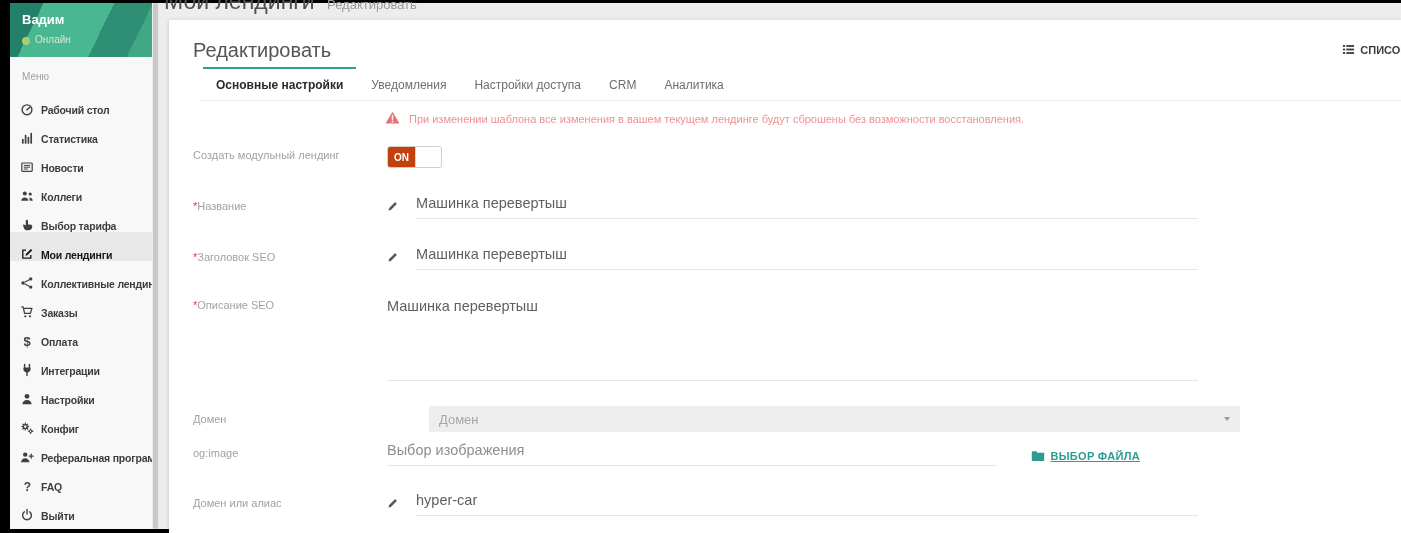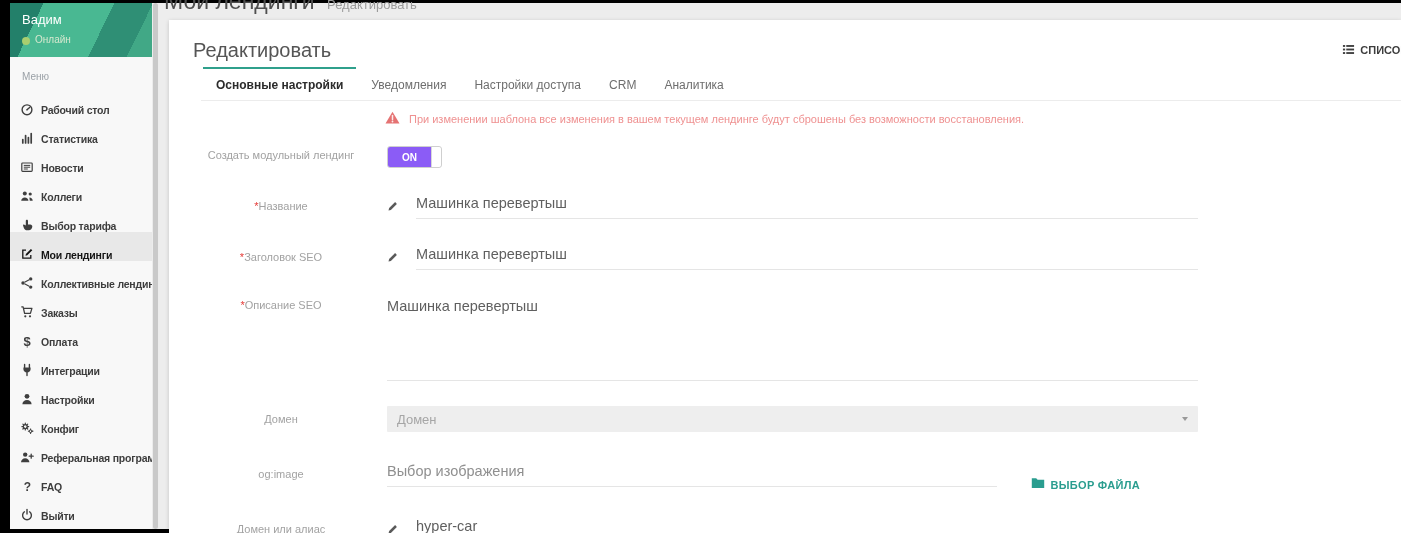"Вадим" .u-name { font-weight: 400 -> 700 }
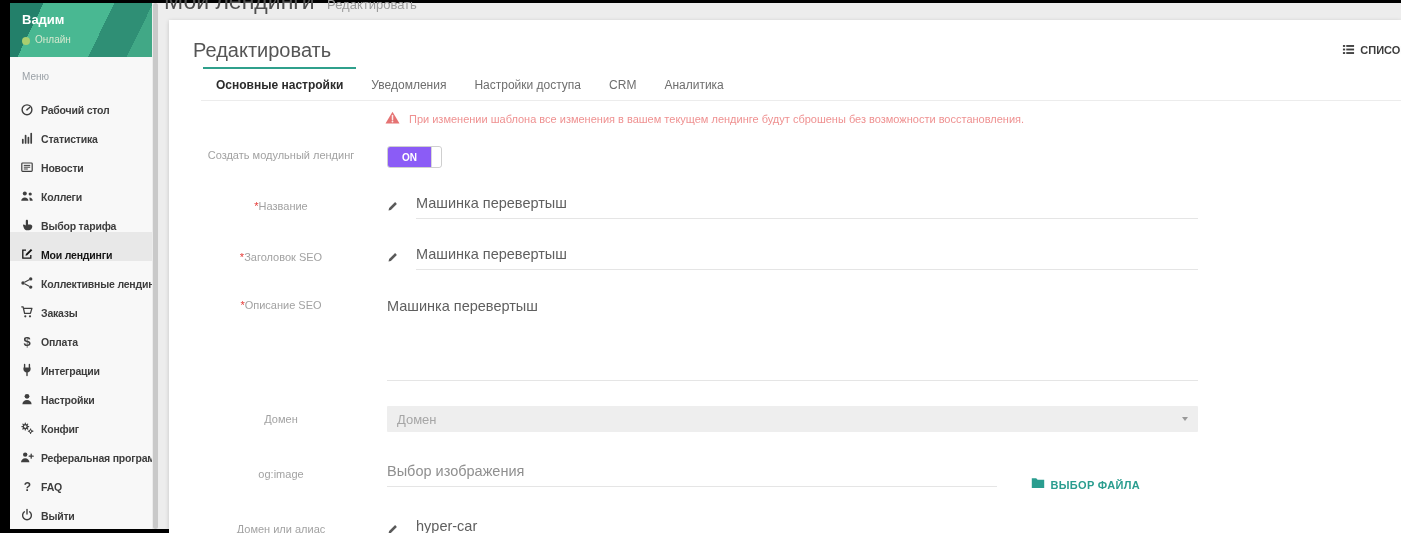"Создать модульный лендинг" .flabel { text-align: center -> left }
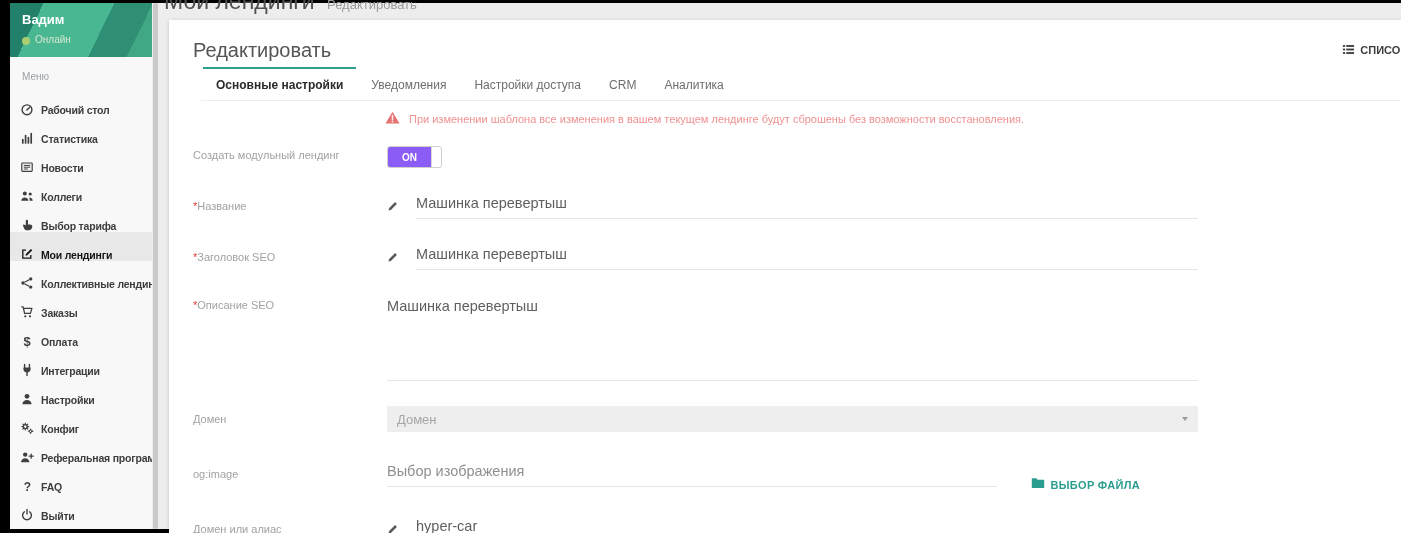"ON" .t-on { background: #8b5cf6 -> #c2410c; width: 43px -> 27px }
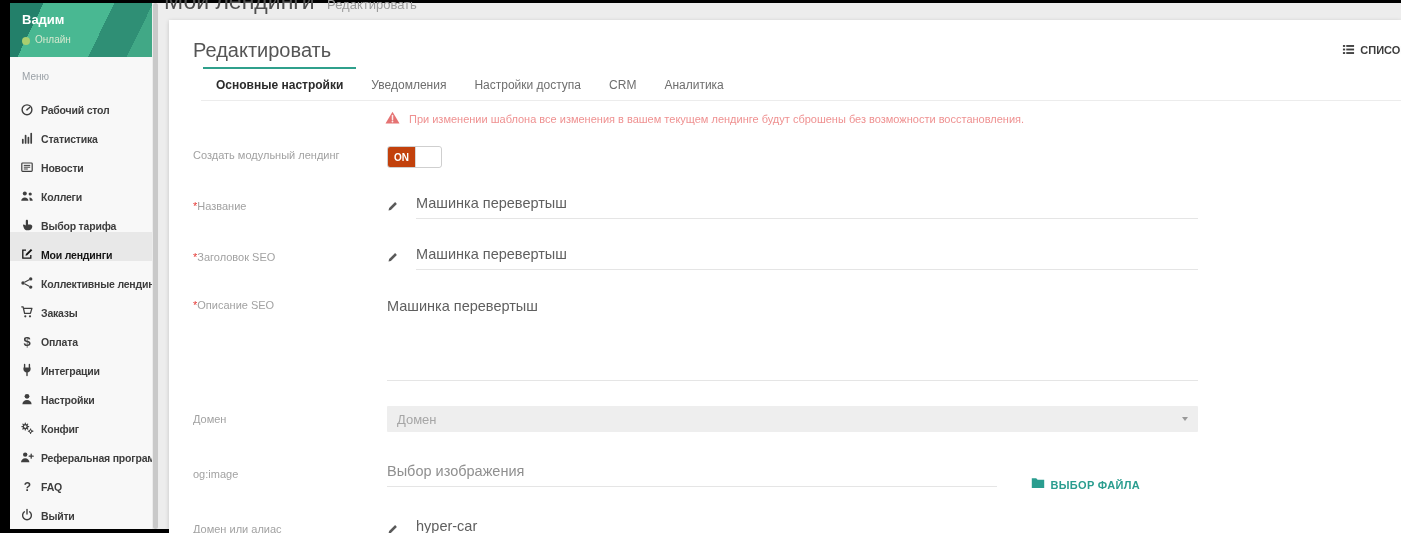"Домен" div.frow { gap: none -> 42px; margin-bottom: 30px -> 9px }
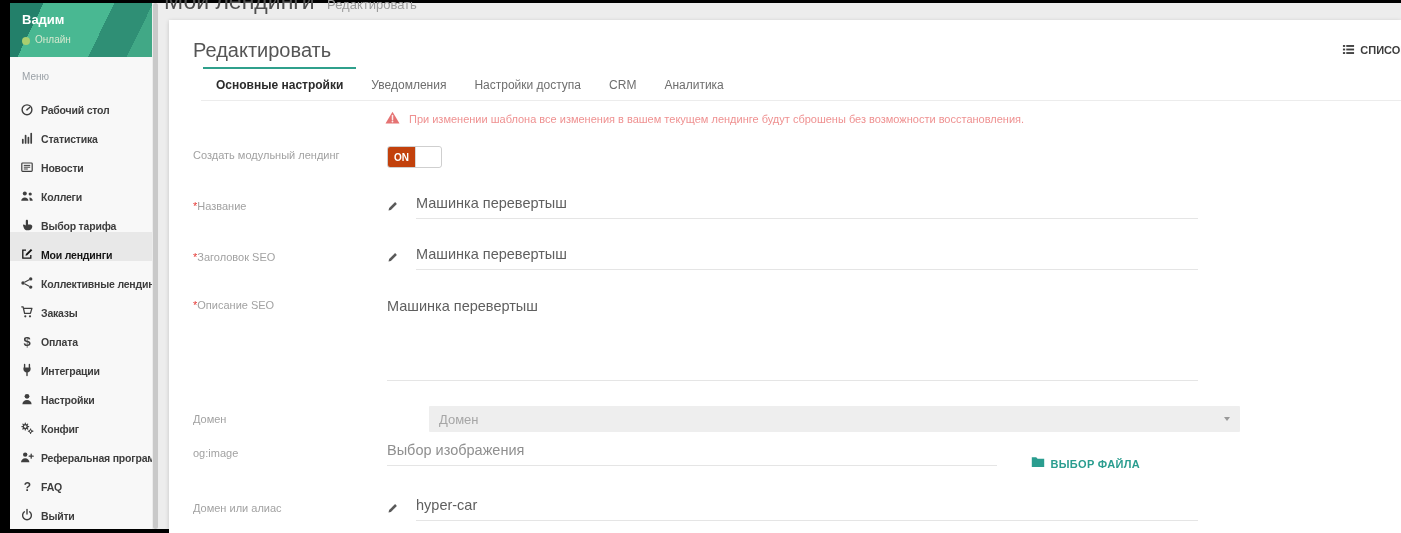"ВЫБОР ФАЙЛА" .file-btn { align-items: flex-end -> flex-start; margin: 14px 52px 0 28px -> 8px 52px 0 28px; text-decoration: none -> underline }
